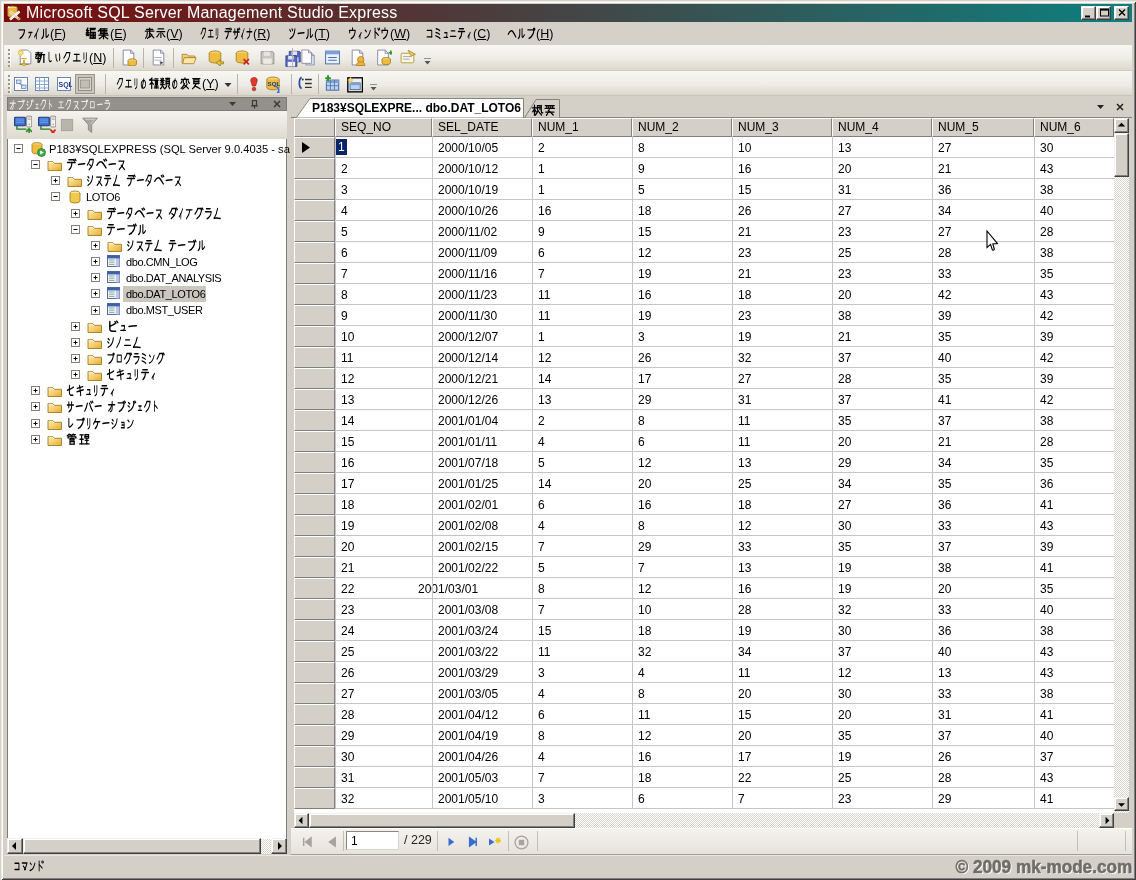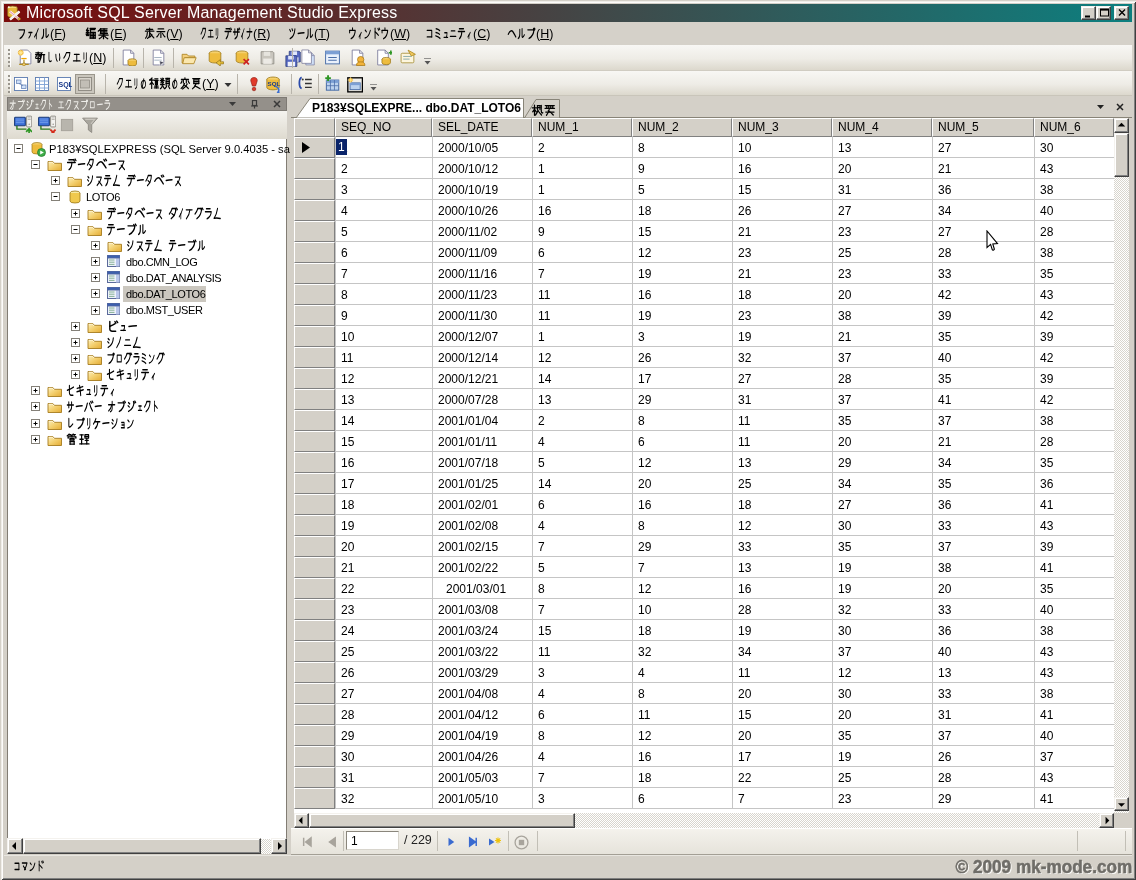"2000/07/28" div.cell { text: 2000/07/28 -> 2000/12/26 }
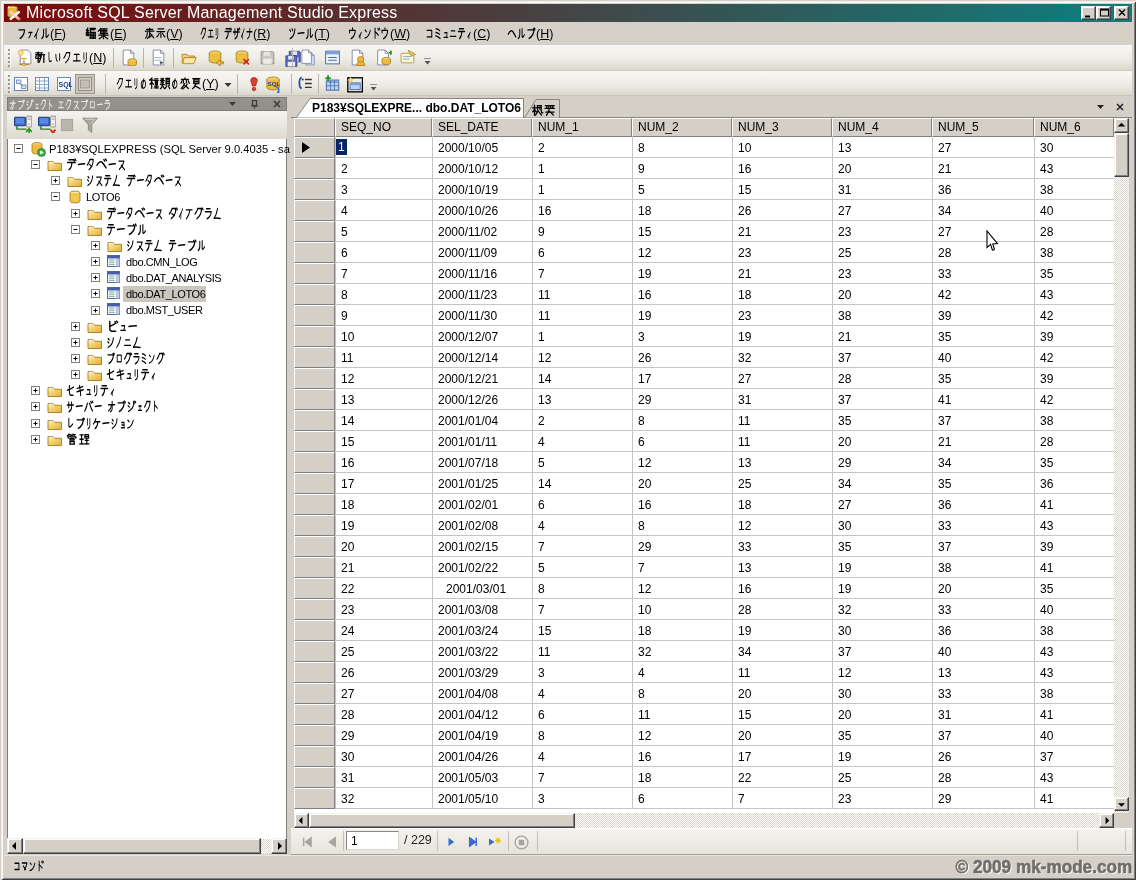"2001/03/01" div.cell { left: 440px -> 412px }
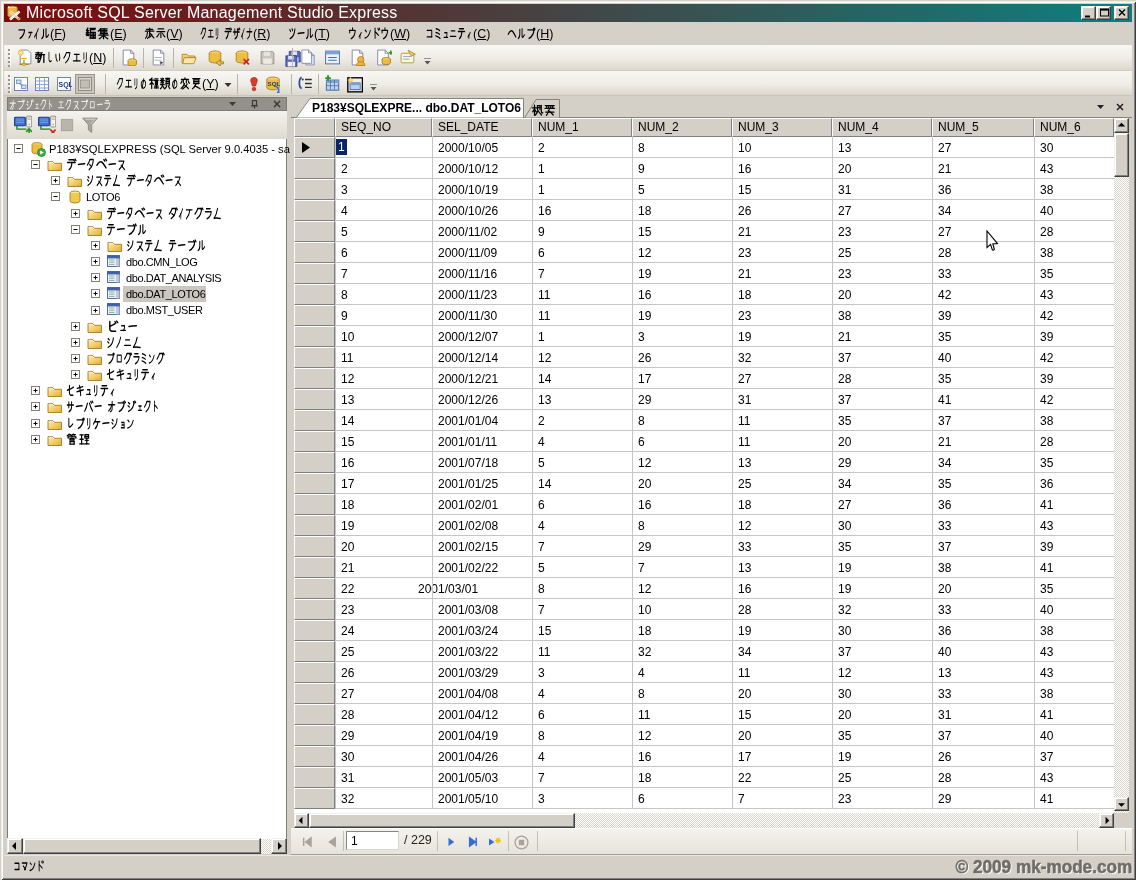"2001/04/08" div.cell { text: 2001/04/08 -> 2001/03/05 }
